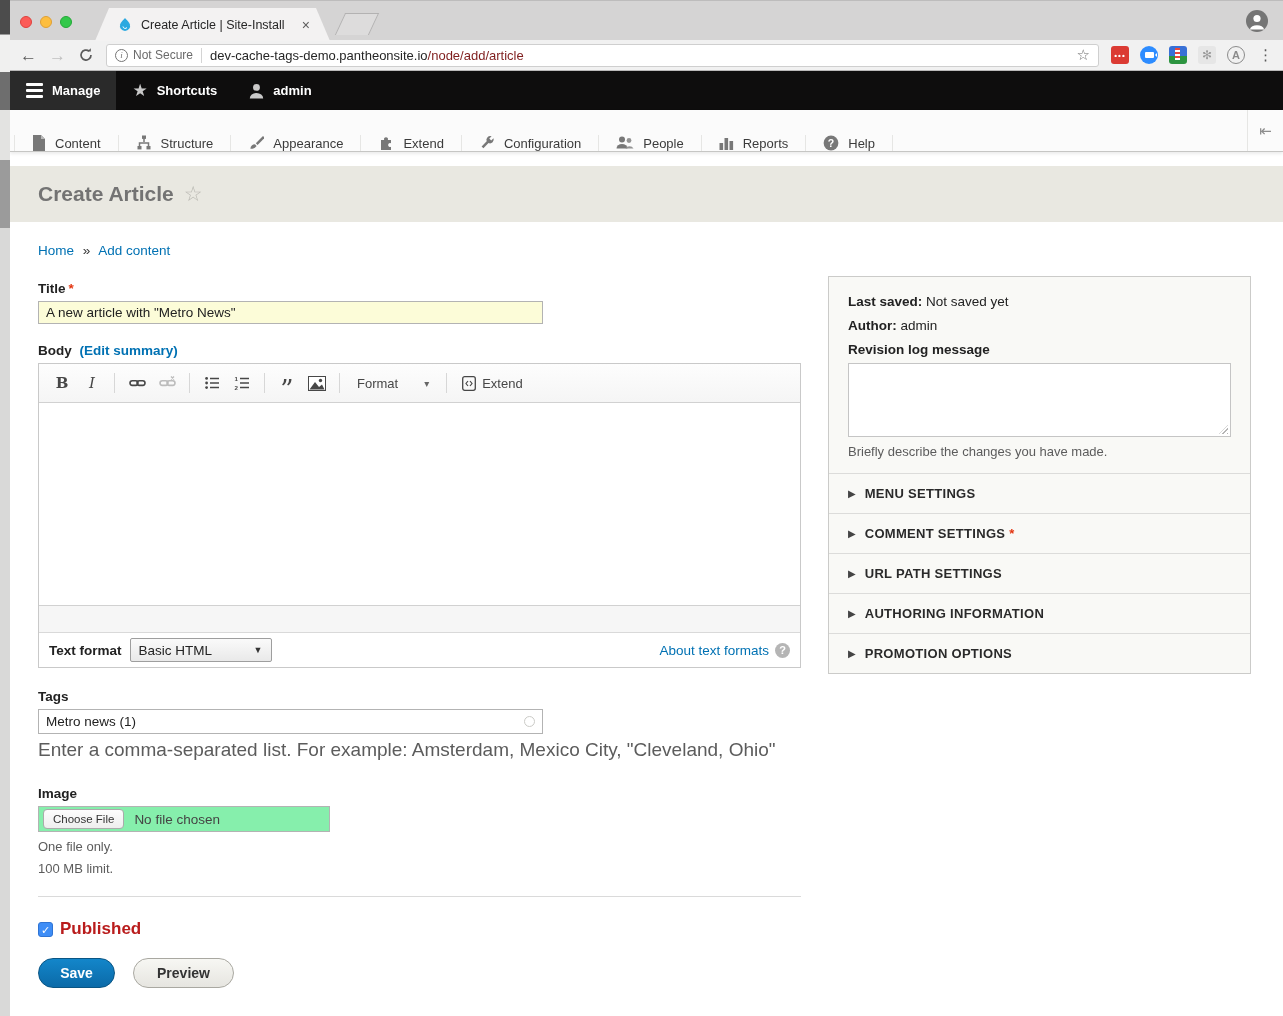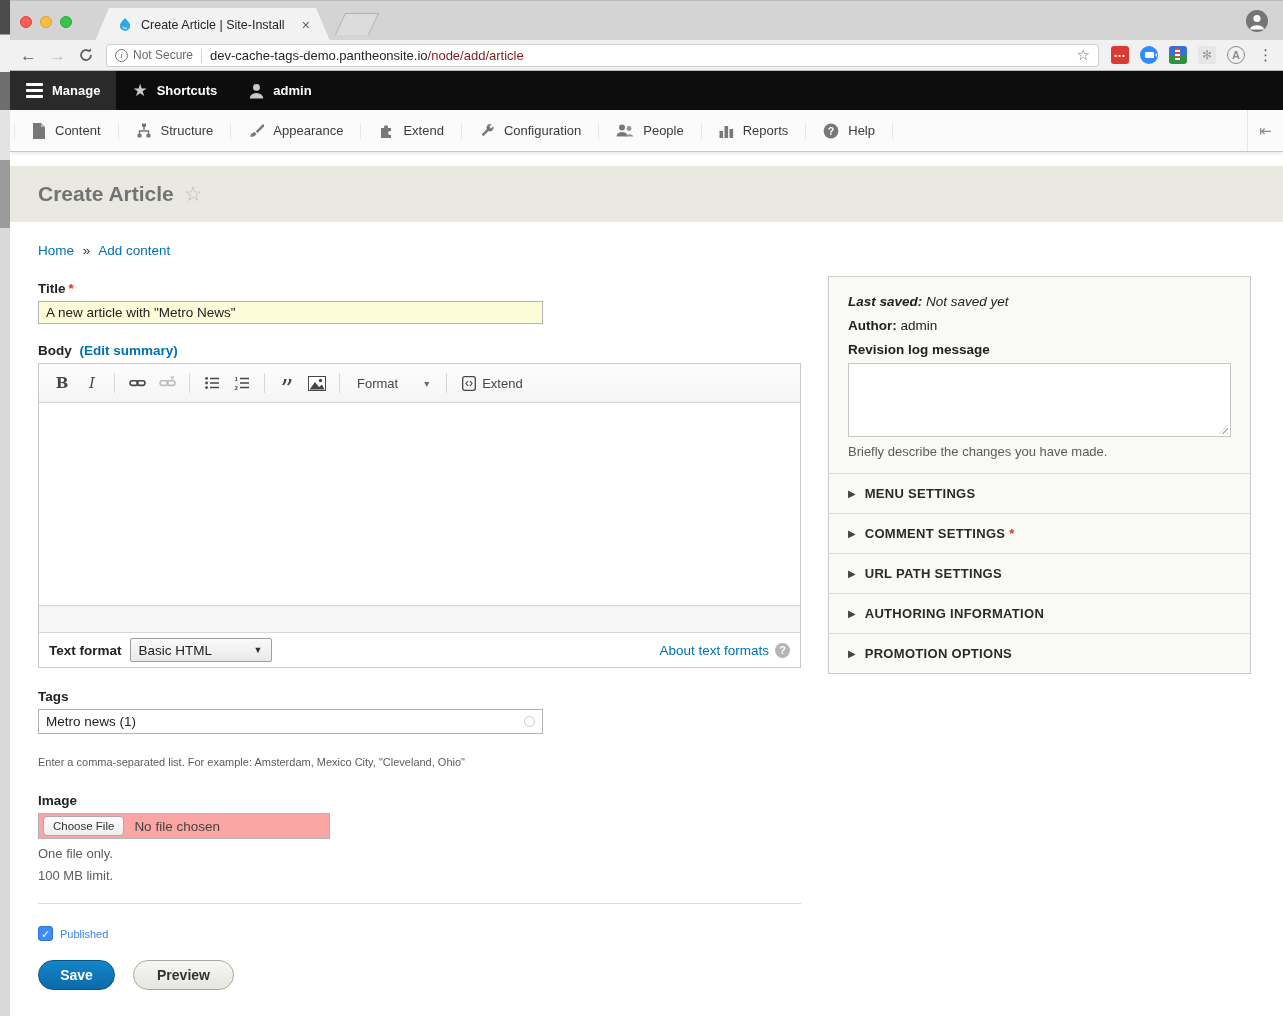"Content" .menu-bar { align-items: center -> flex-end }
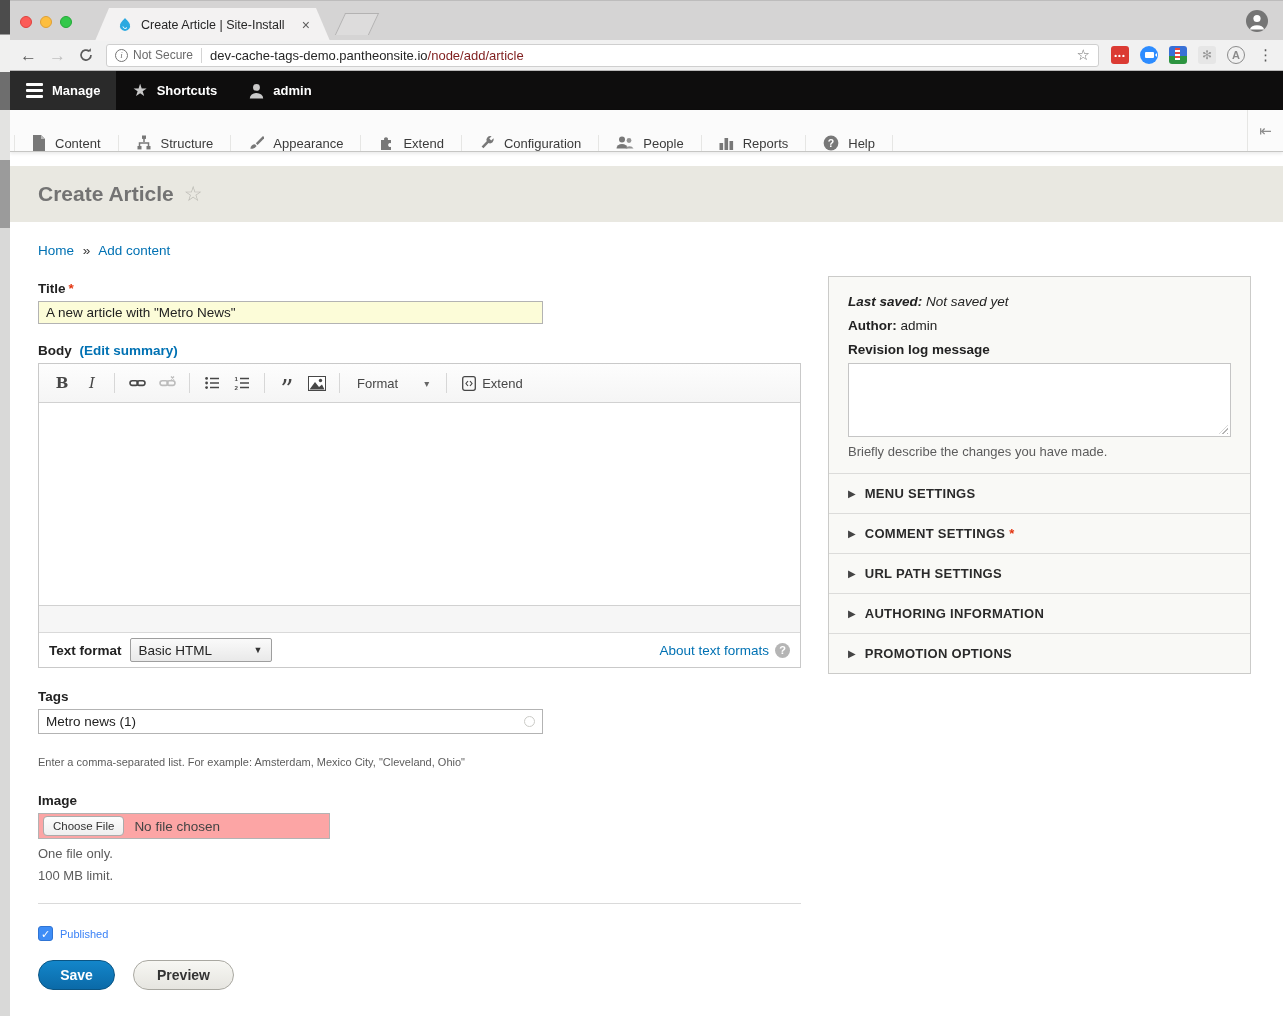"Last saved: Not saved yet" .italic { font-style: italic -> none }
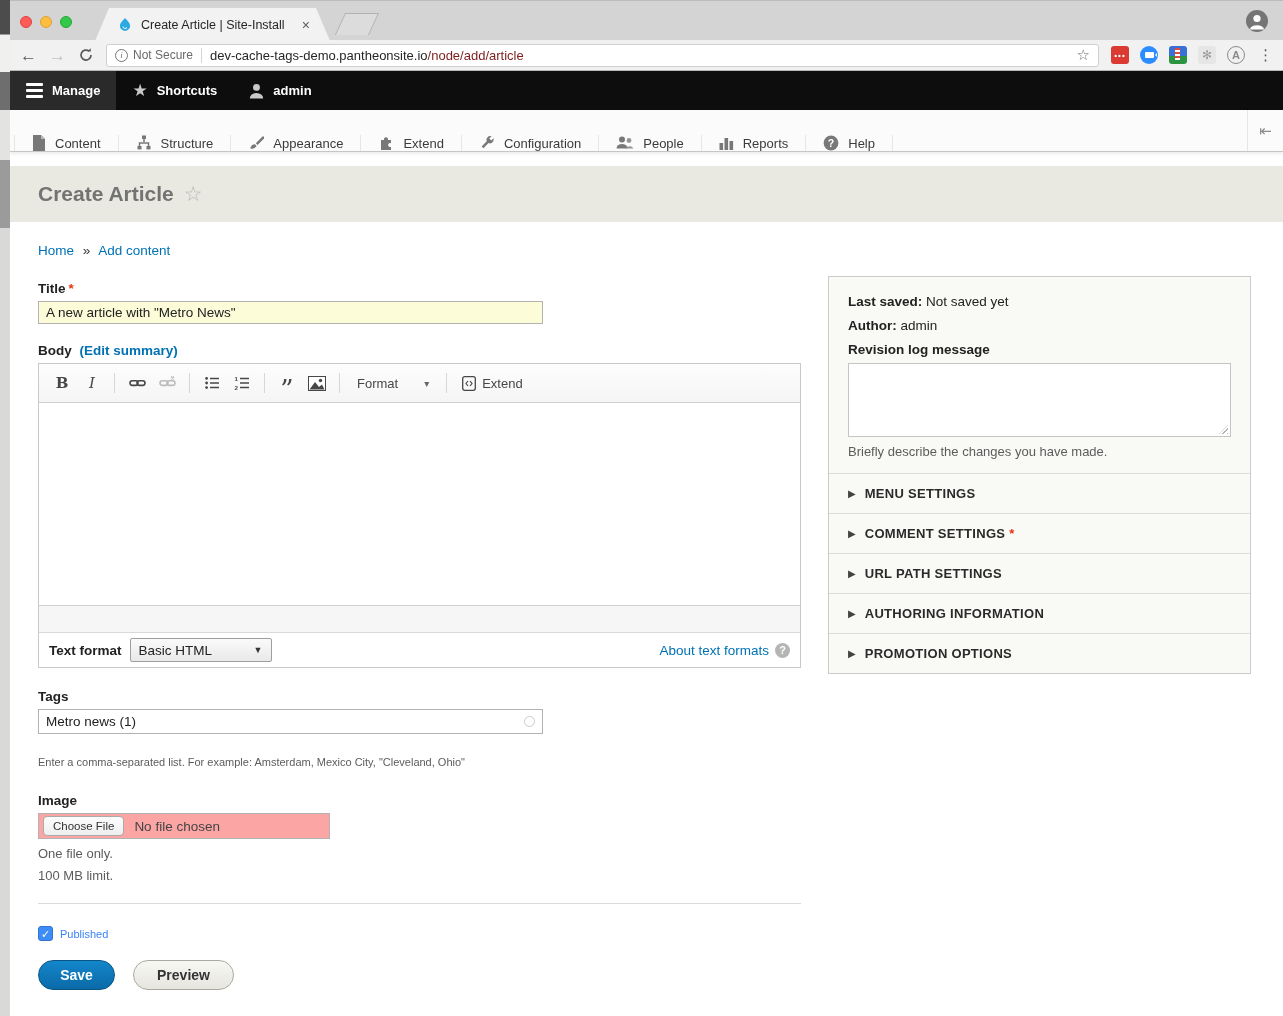"Enter a comma-separated list. For" .description { font-size: 11px -> 19px; margin-top: 22px -> 5px }
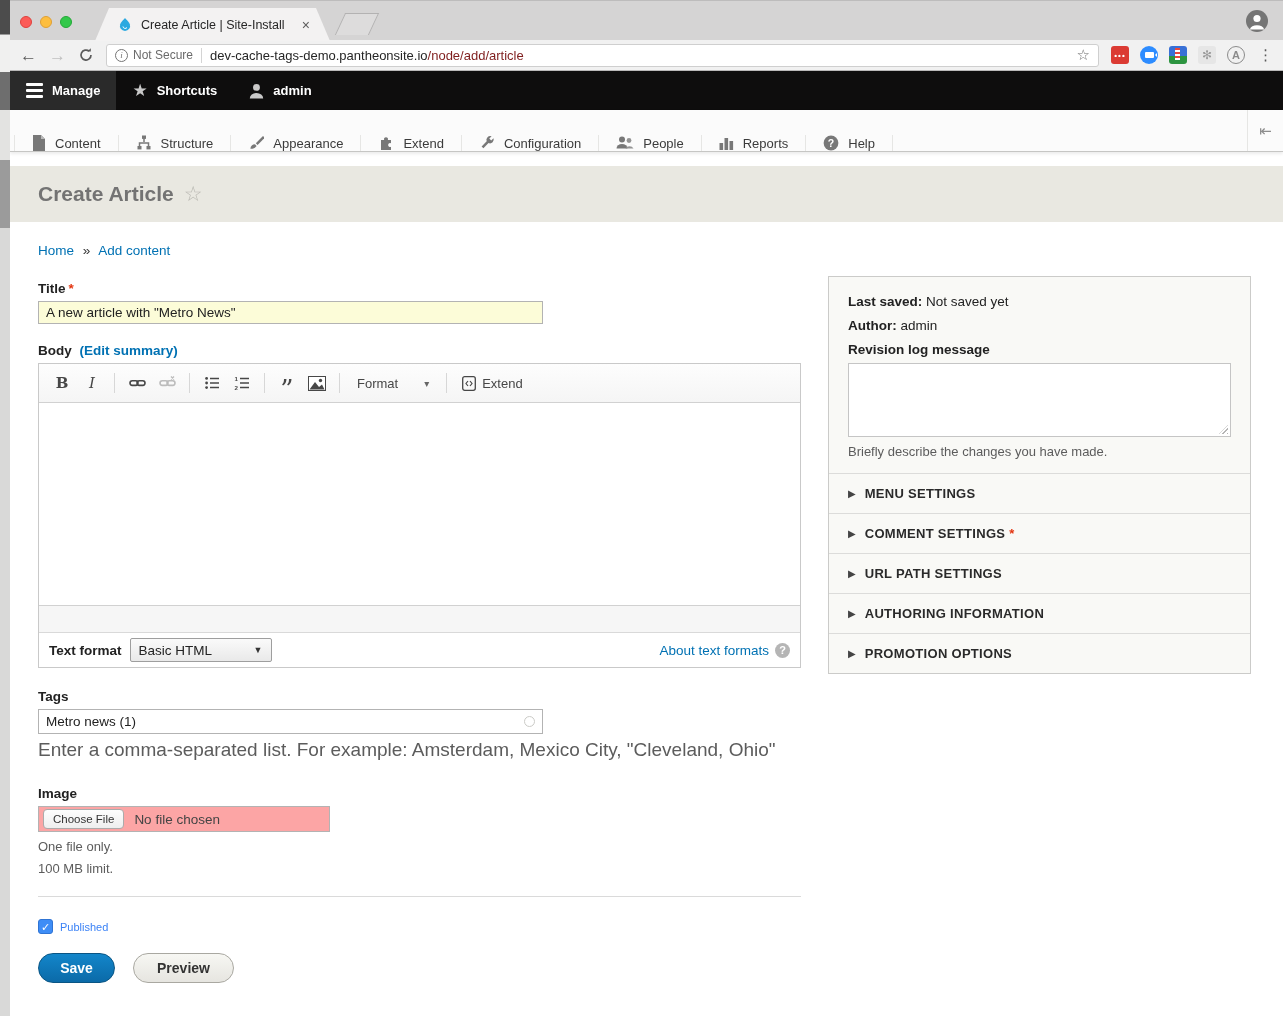"Choose File" .file-box { background: #fca5a5 -> #86efac }
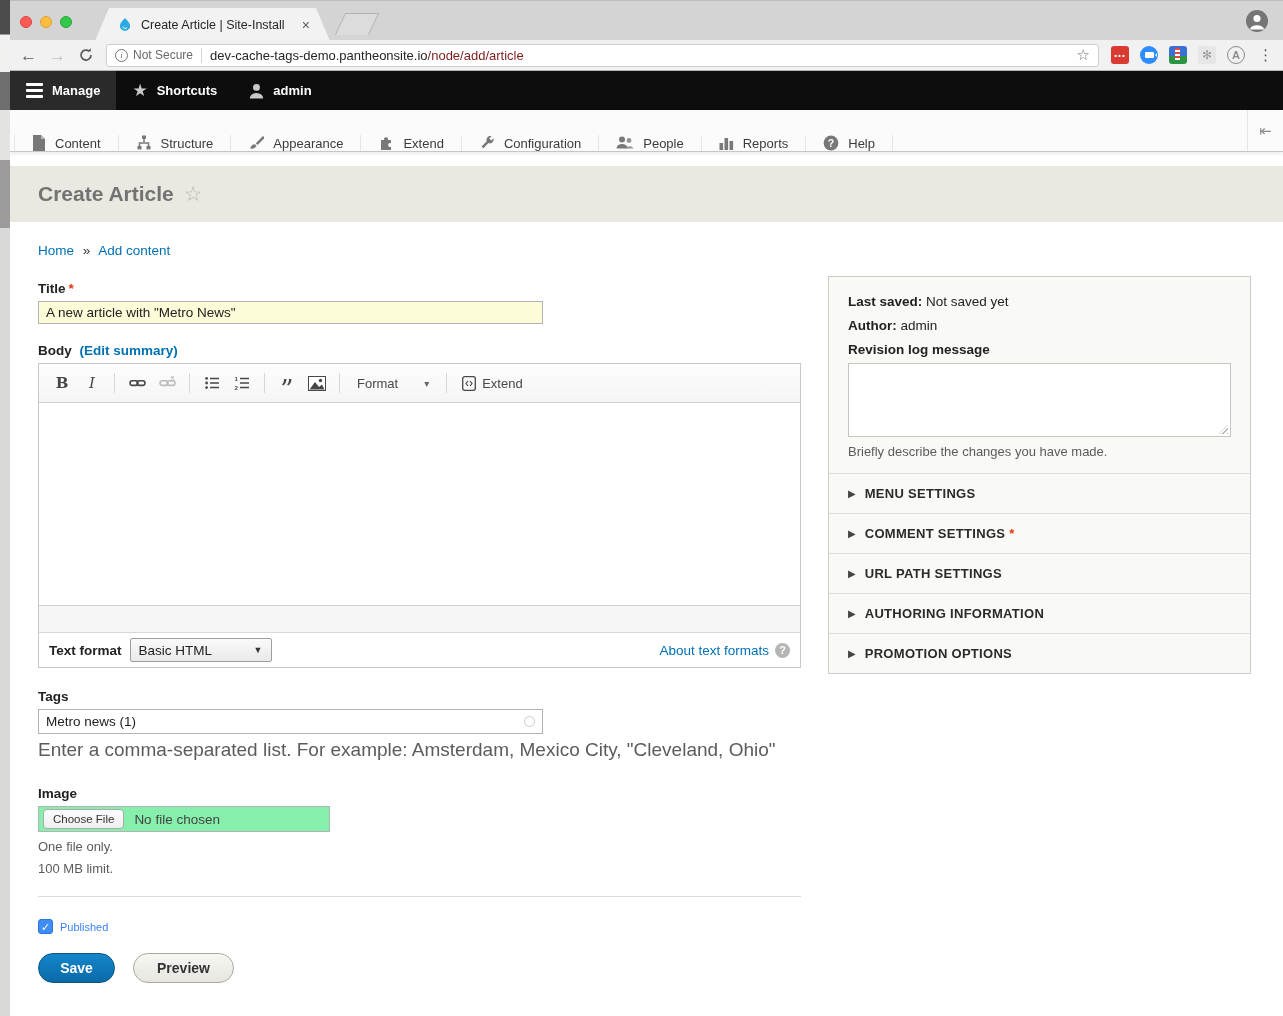"Published" .published-label { color: #3b82f6 -> #b91c1c; font-size: 11px -> 17px; font-weight: none -> bold }
